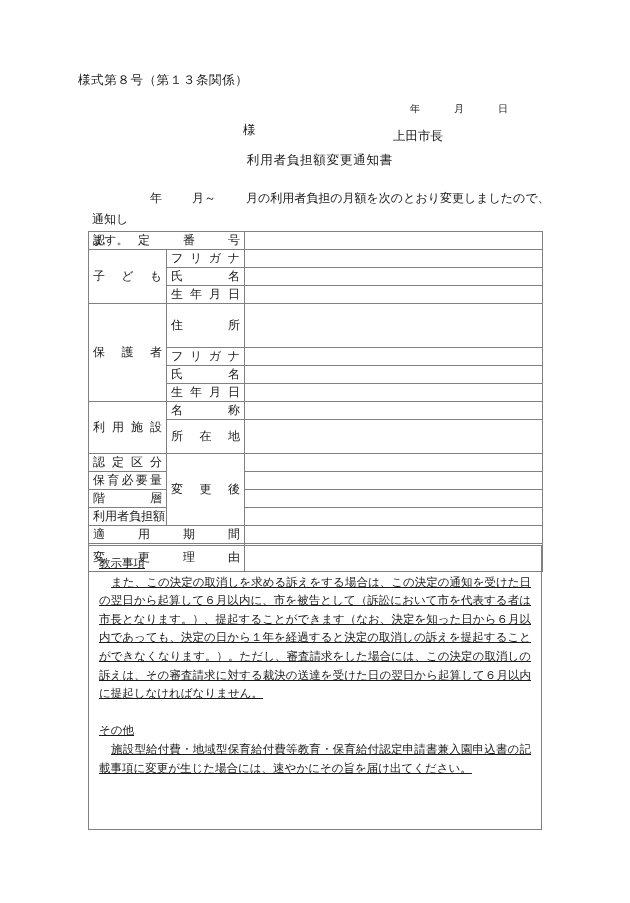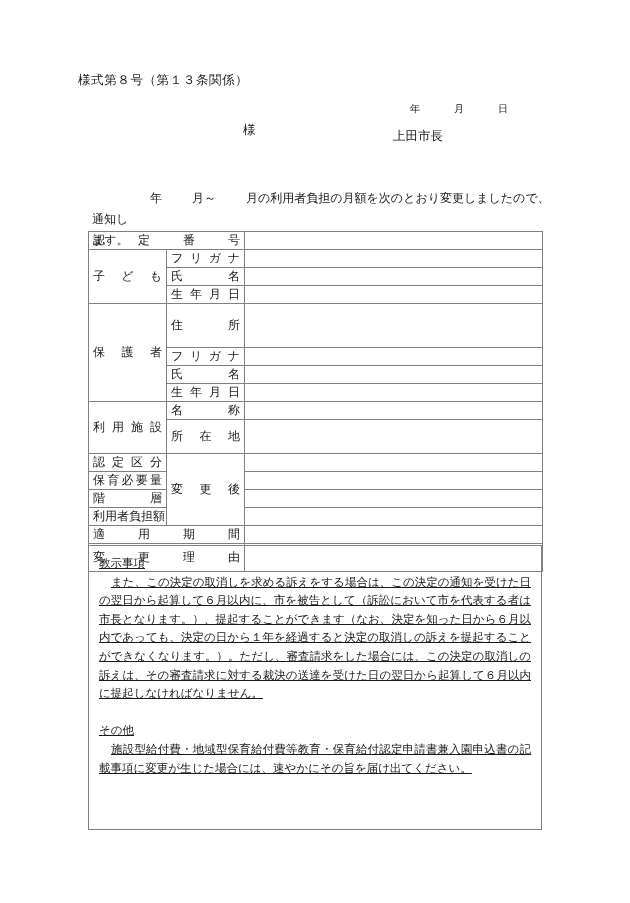"利用者負担額変更通知書" div.doc-title { html: none -> <div>利用者負担額変更通知書</div> }
